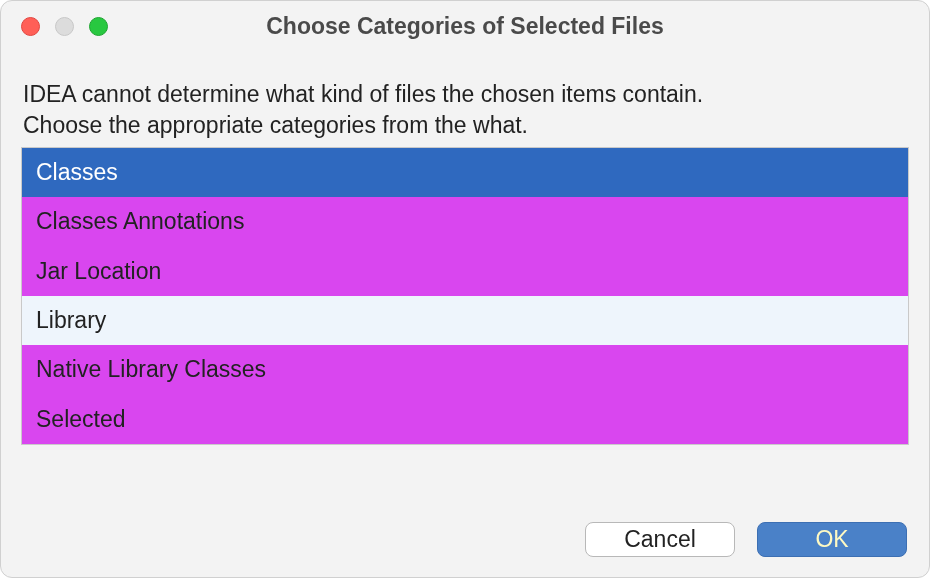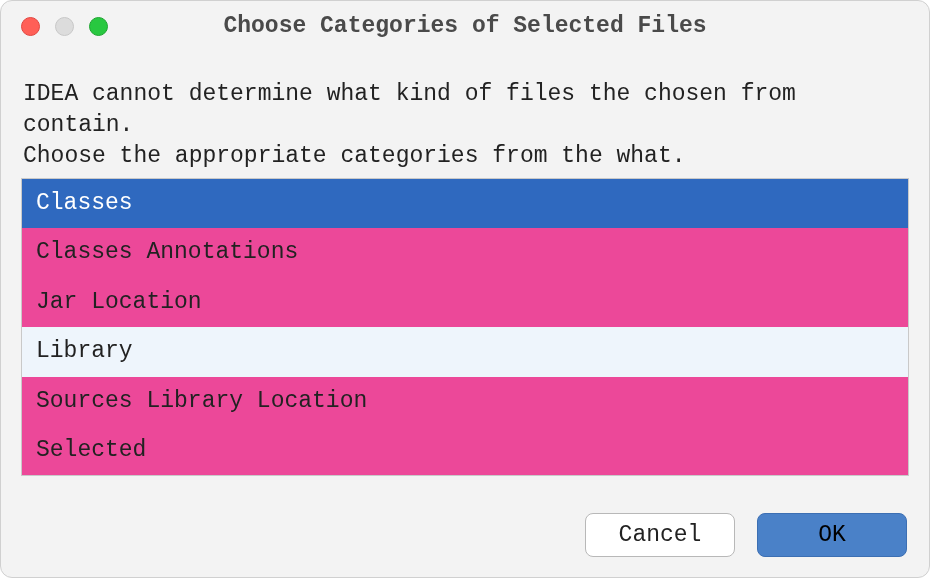"Choose Categories of Selected Files" * { font-family: Liberation Mono, monospace -> none }
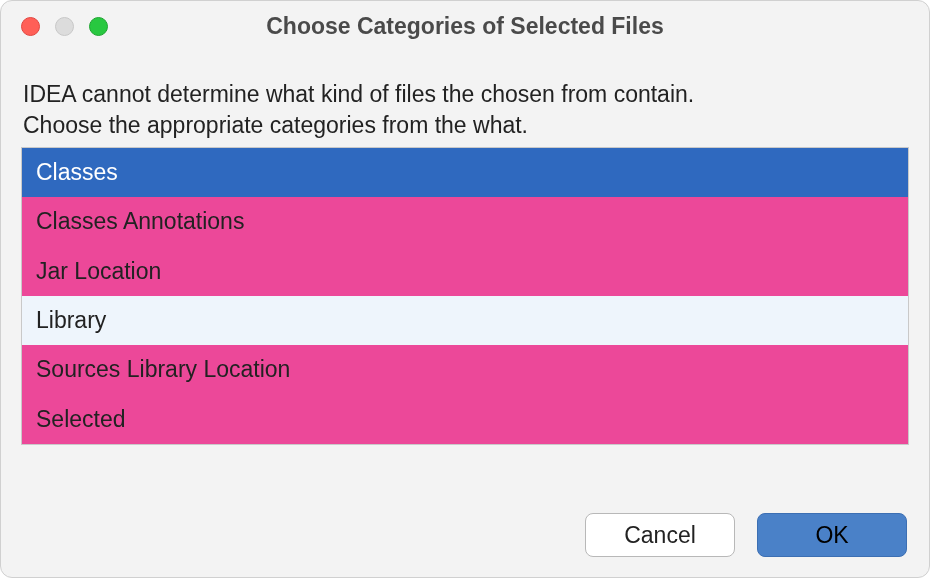"IDEA cannot determine what kind" span { text: from -> items }
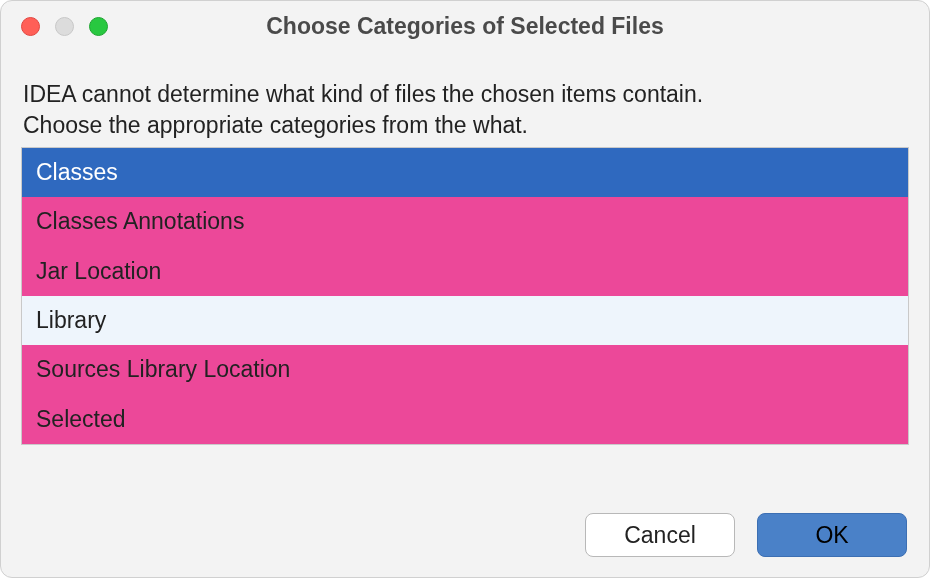"Classes" .list { background: #ec4899 -> #d946ef }
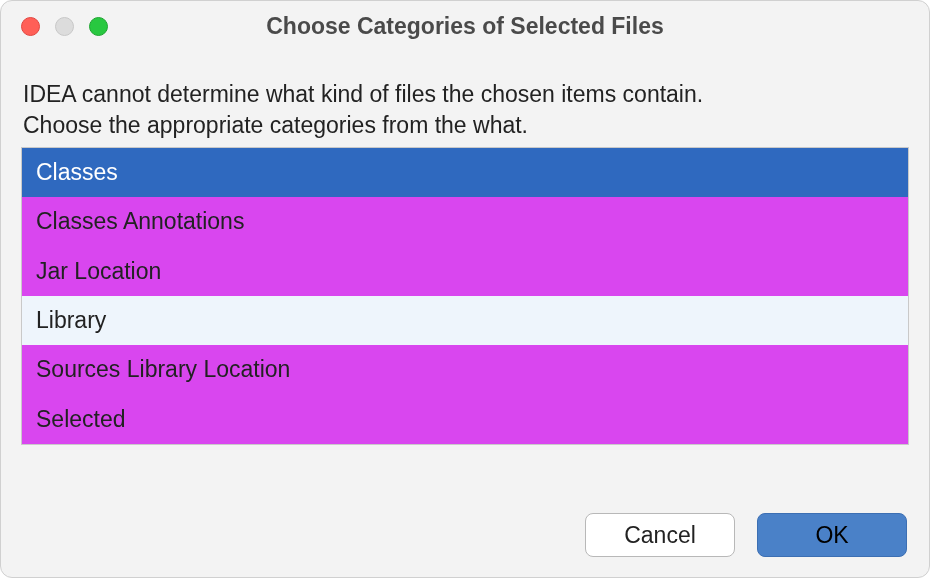"Sources Library Location" span { text: Sources Library Location -> Native Library Classes }
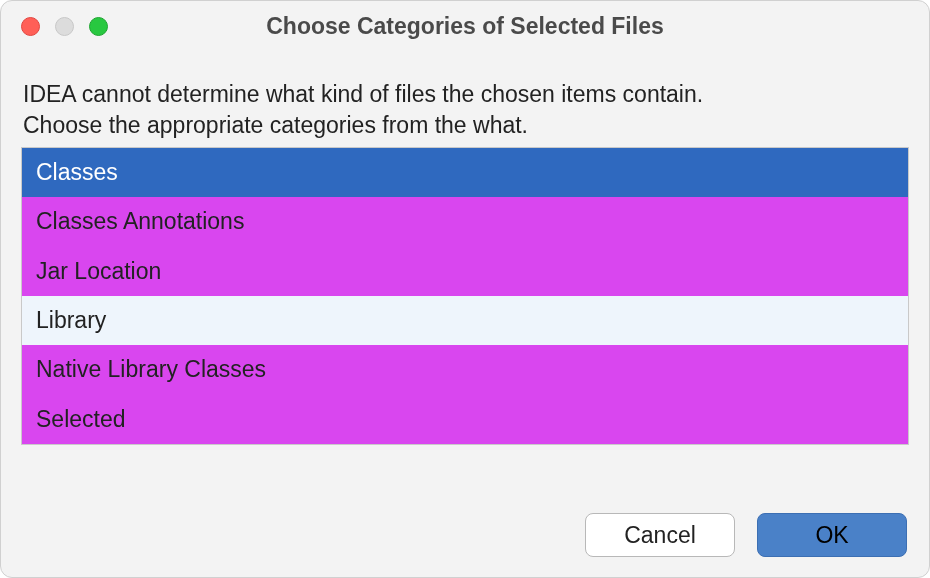"Cancel" .btn { height: 44px -> 35px }
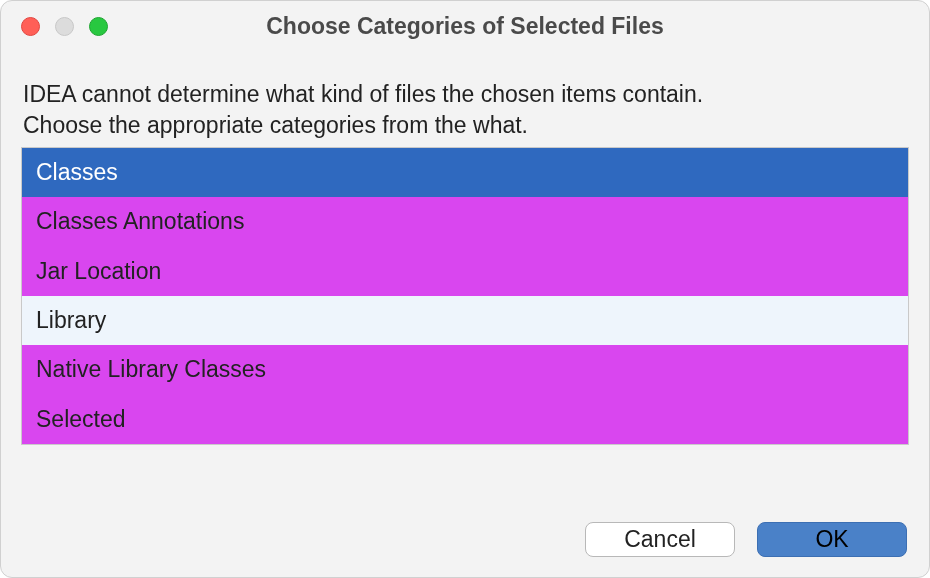"OK" .btn.primary { color: #000000 -> #fef9c3 }
